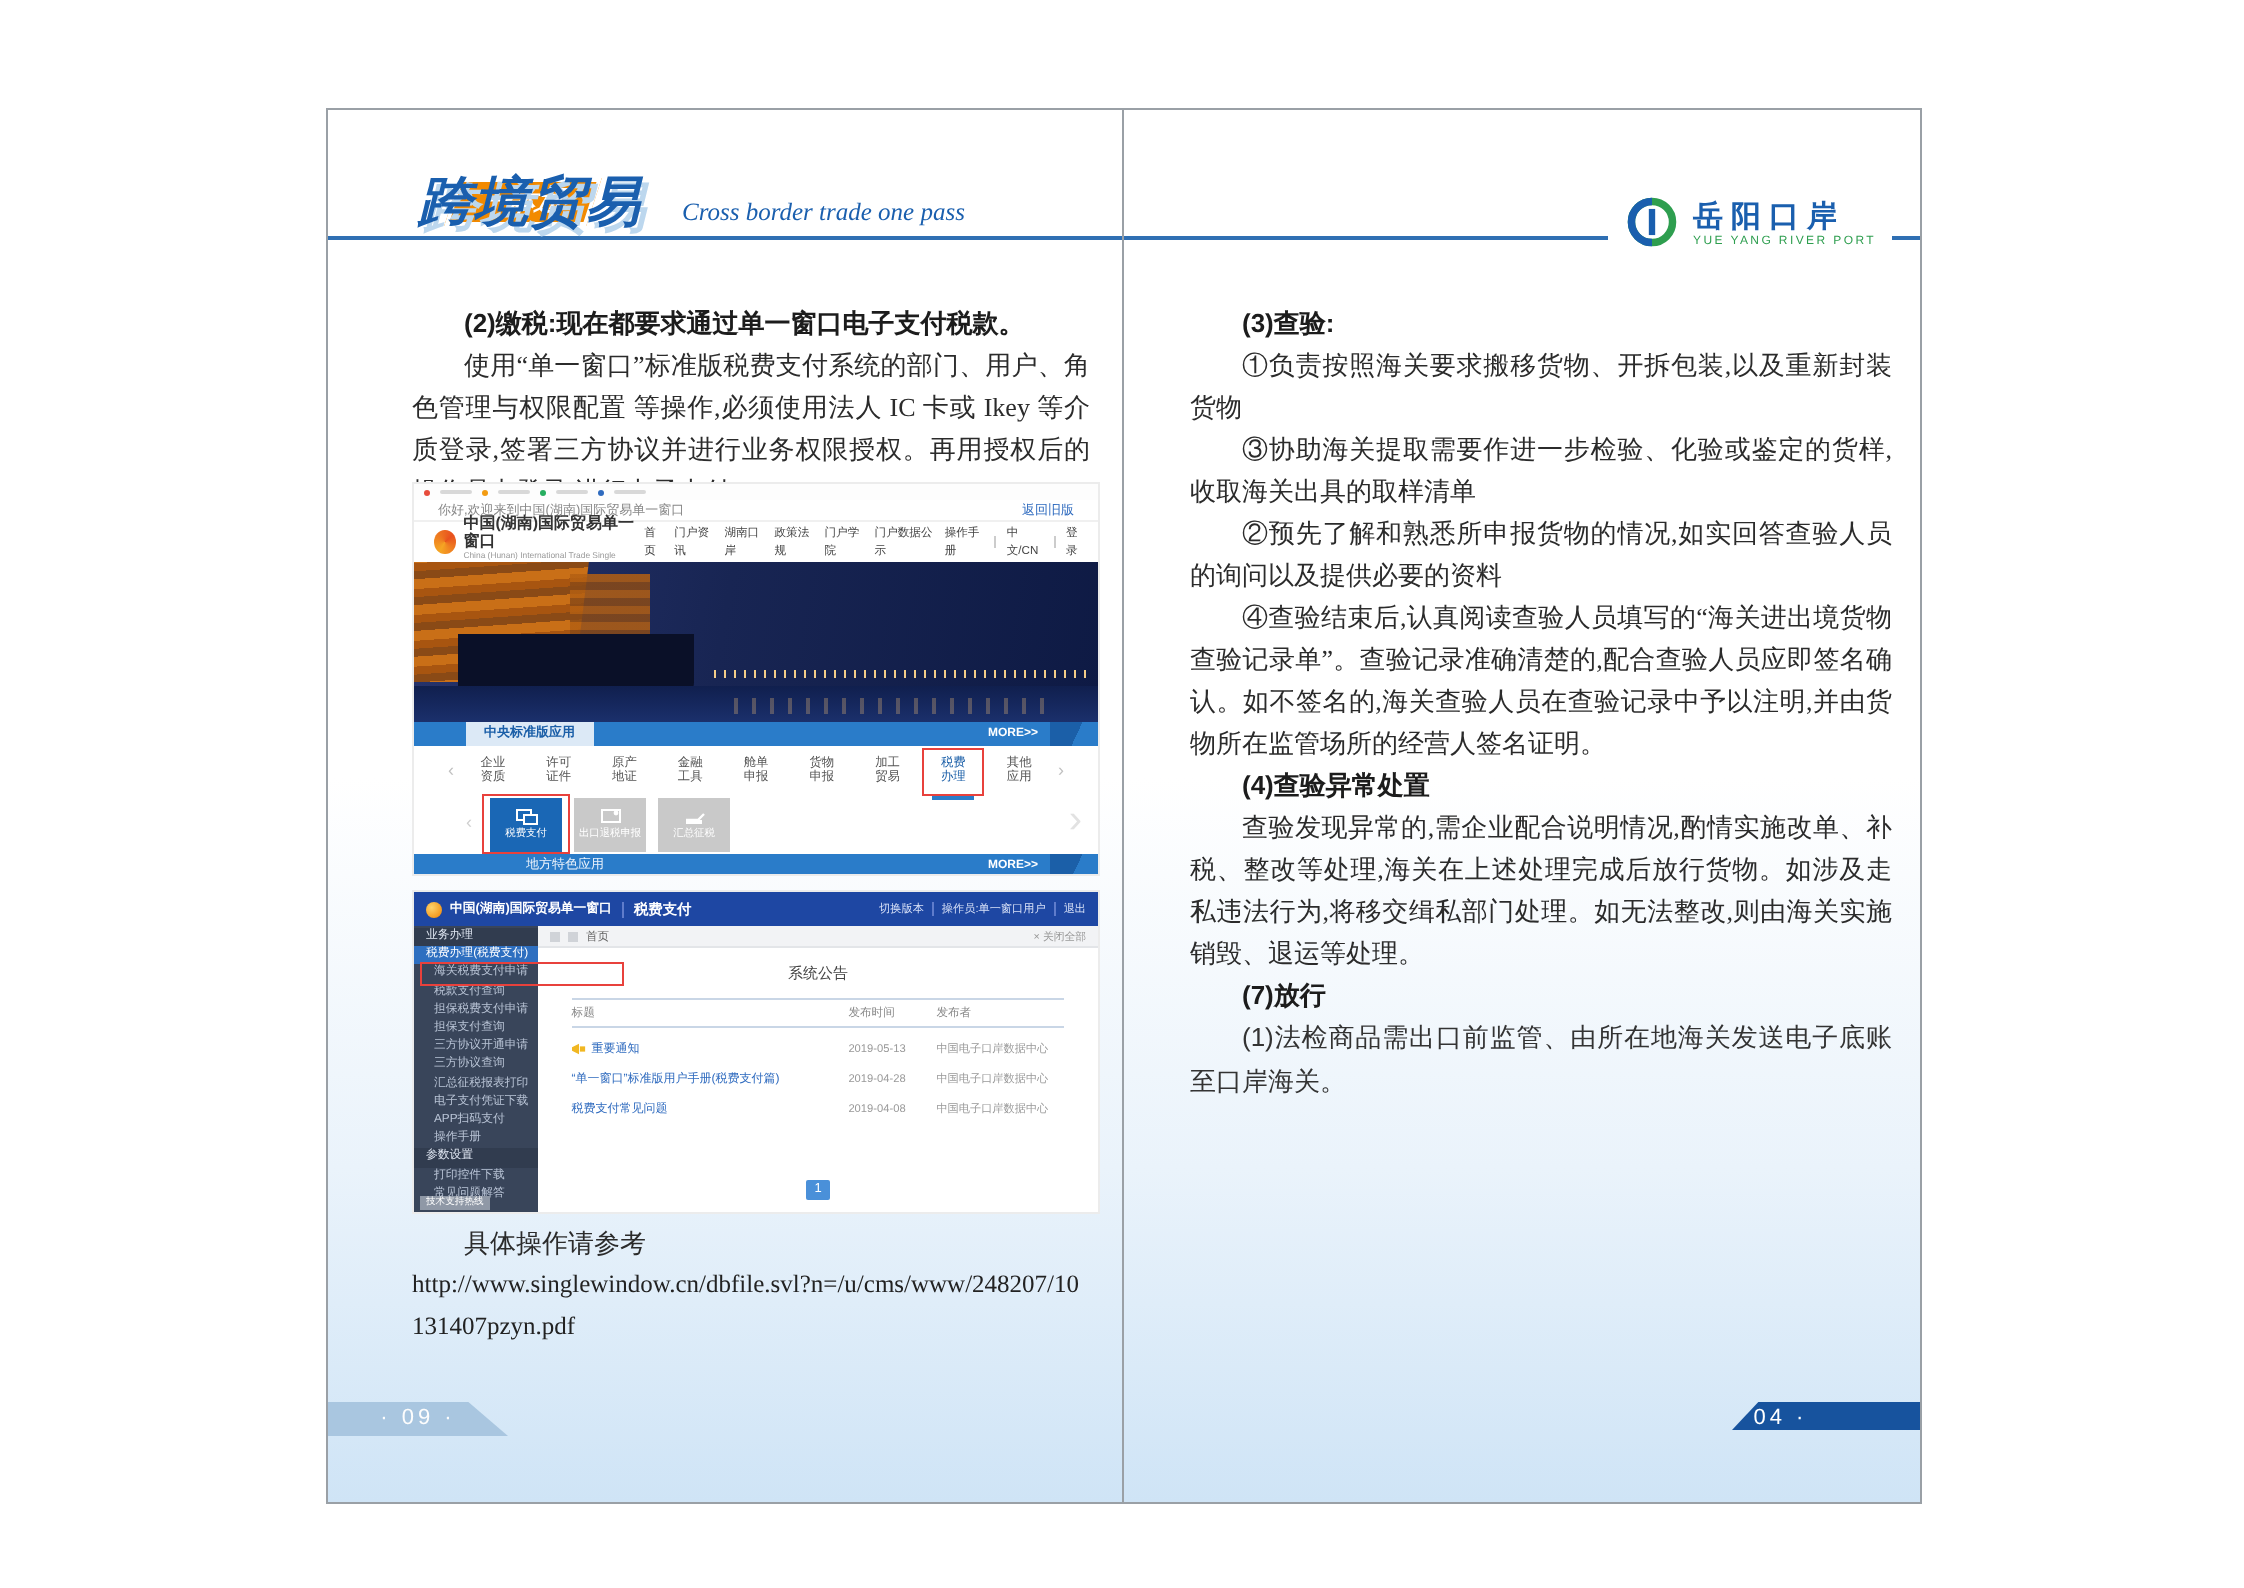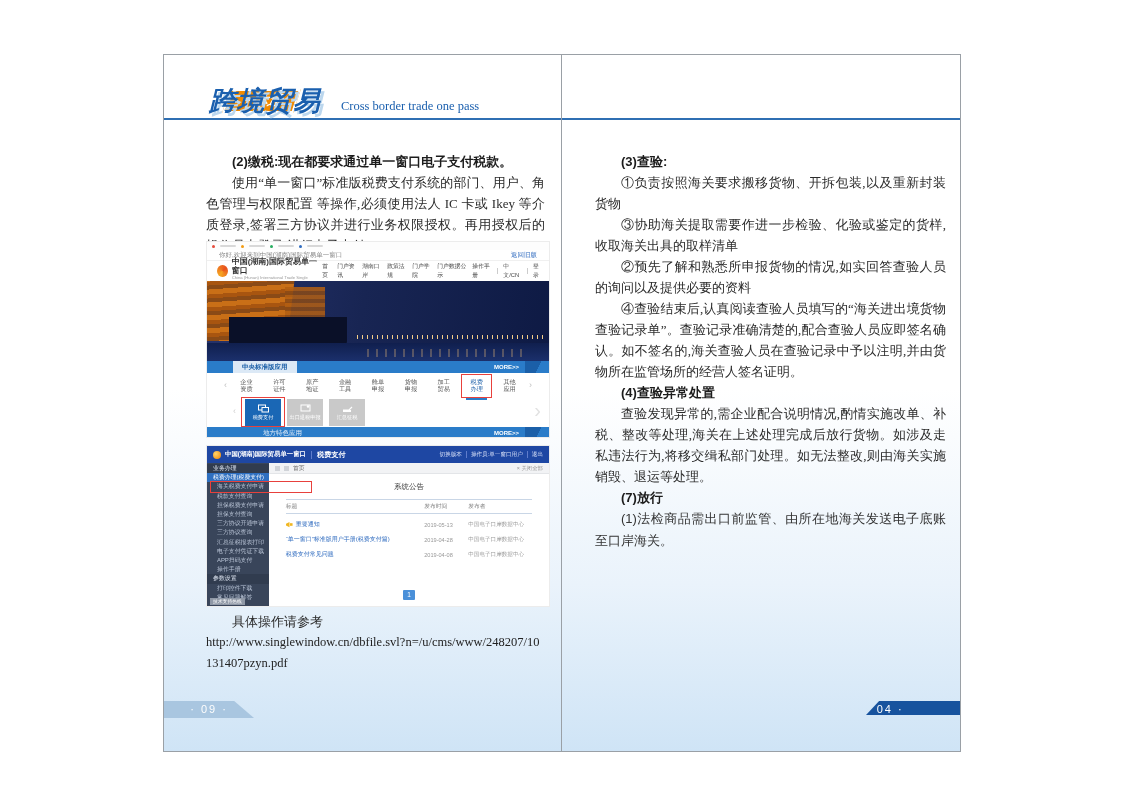"Cross border trade one pass" .lp-logo .en { font-style: none -> italic }
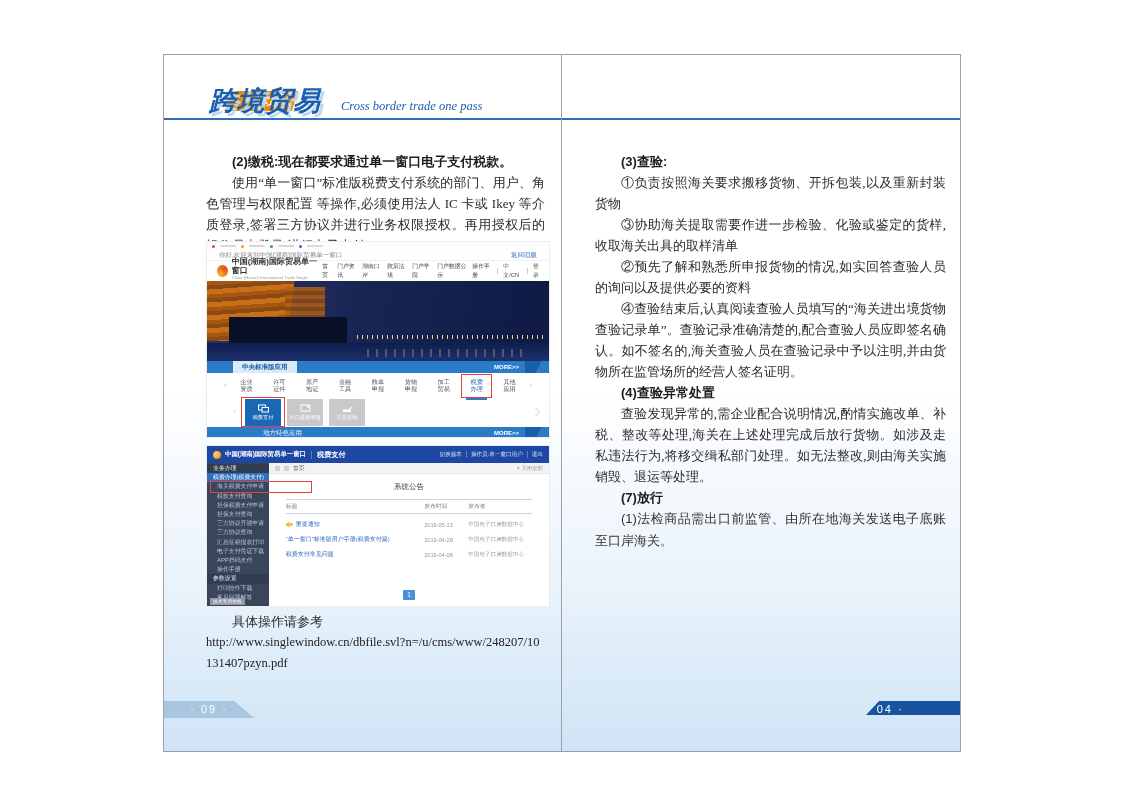"岳阳口岸" div.rp-logo { html: none -> <div> <svg> <circle></circle> <path></path> <rect></rect> </svg> <span> <div>岳阳口岸</div> <div>YUE YANG RIVER PORT</div> </span> </div> }
